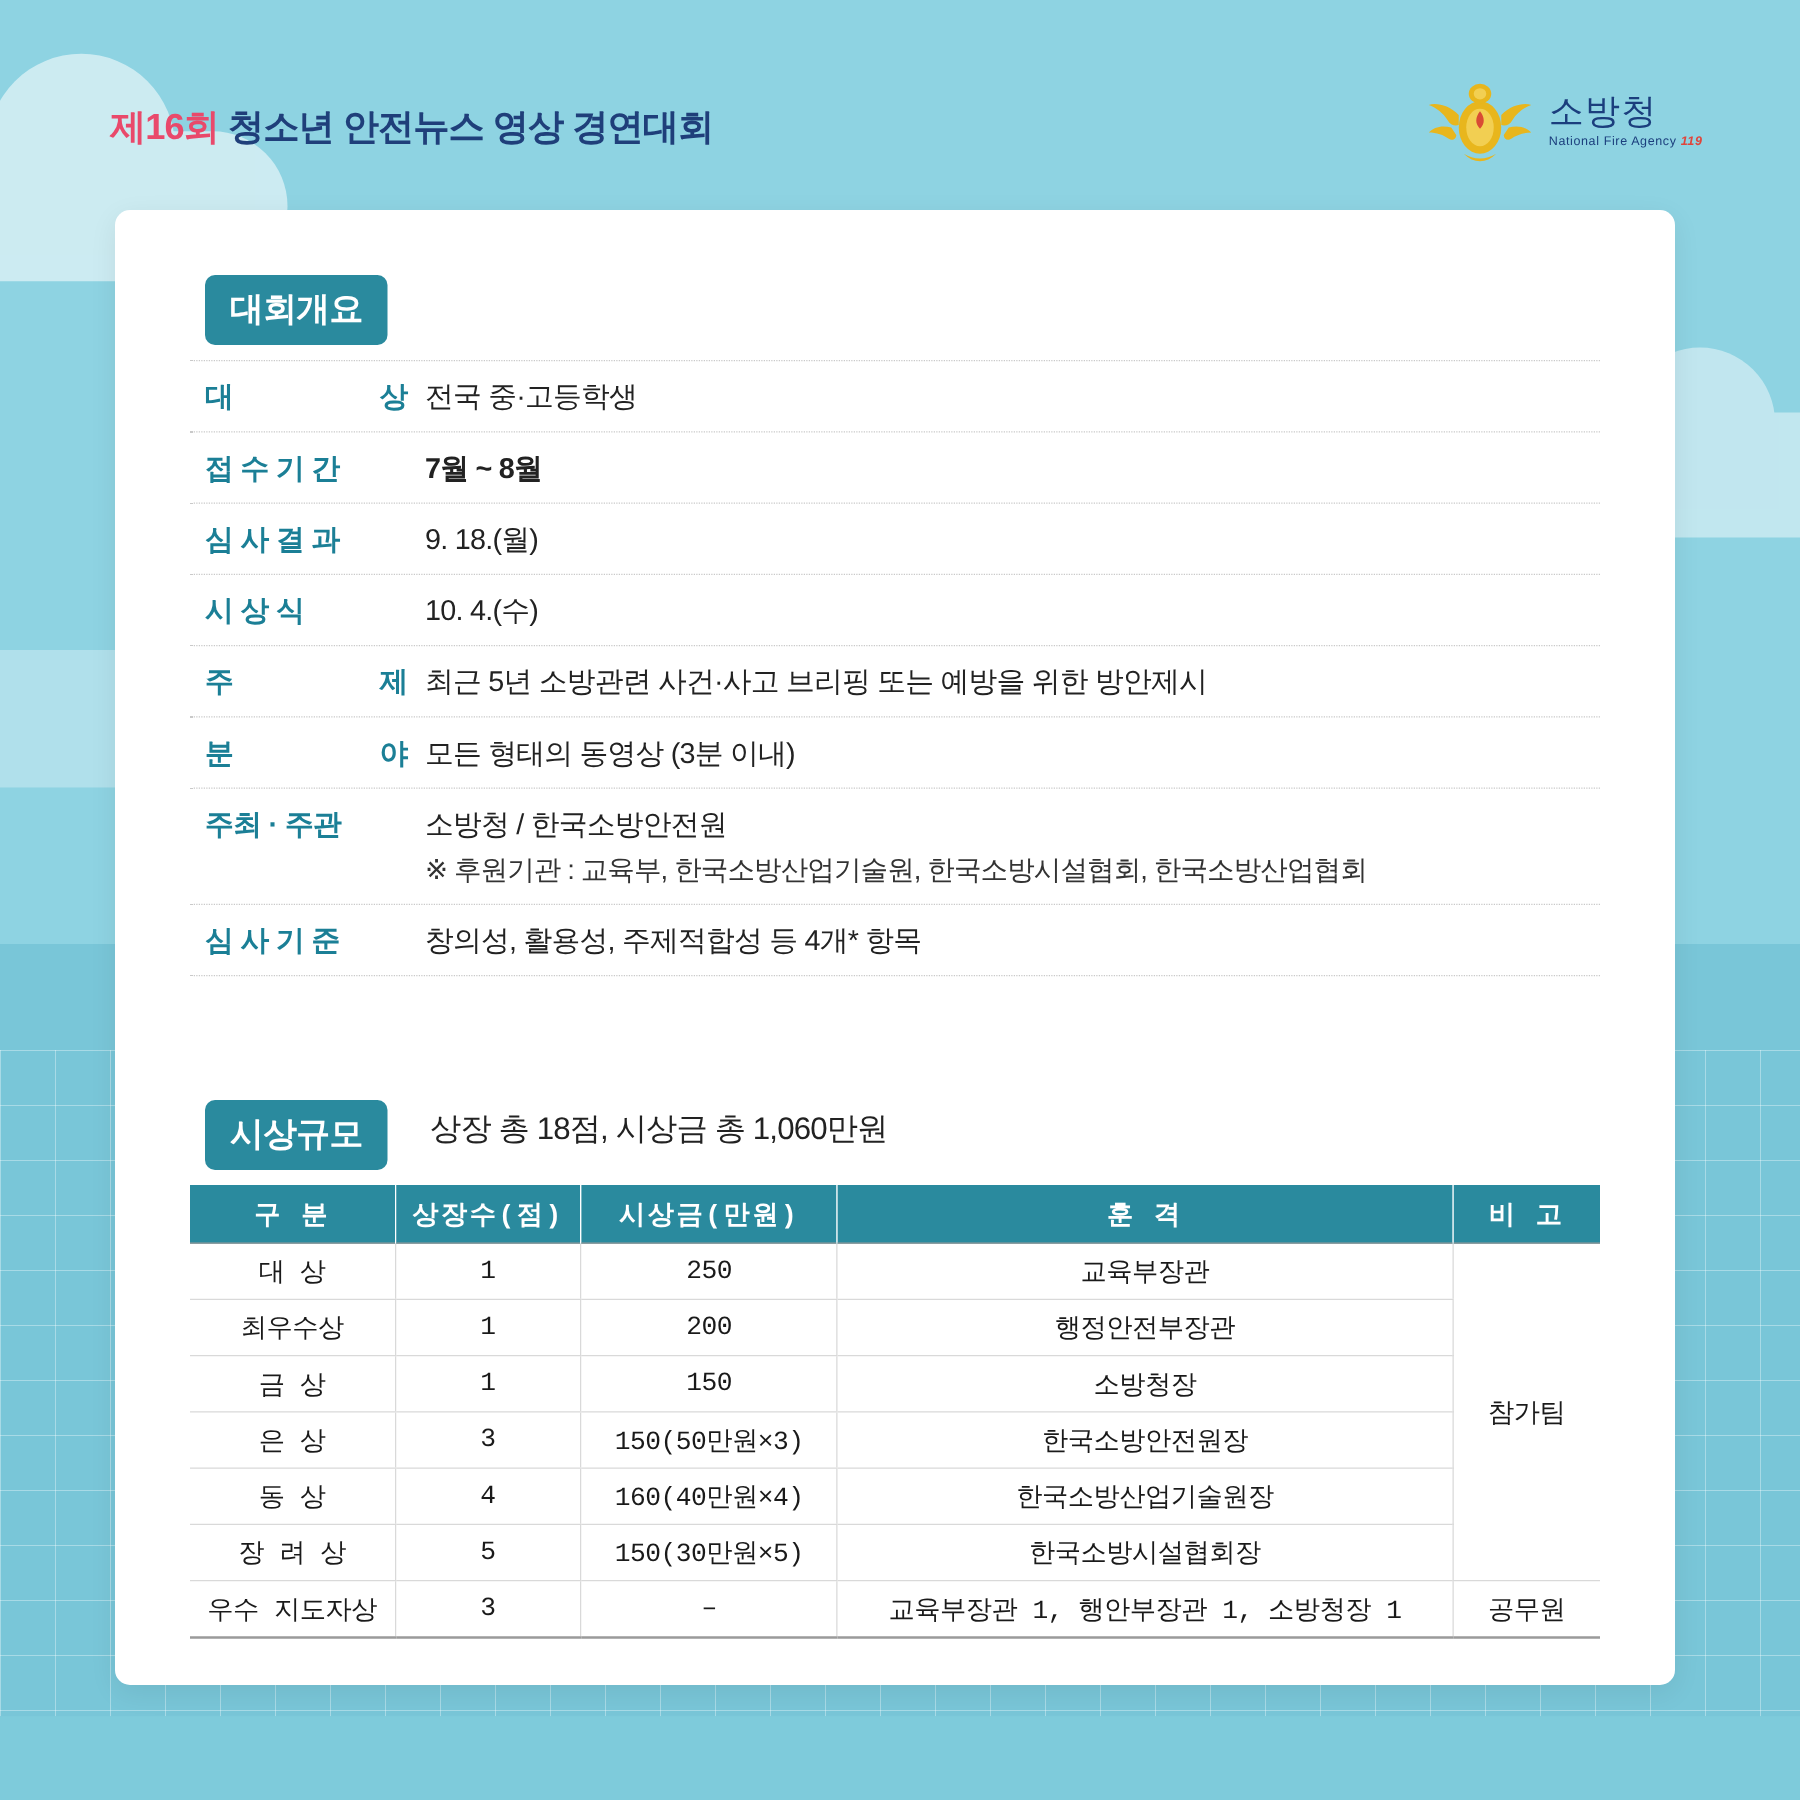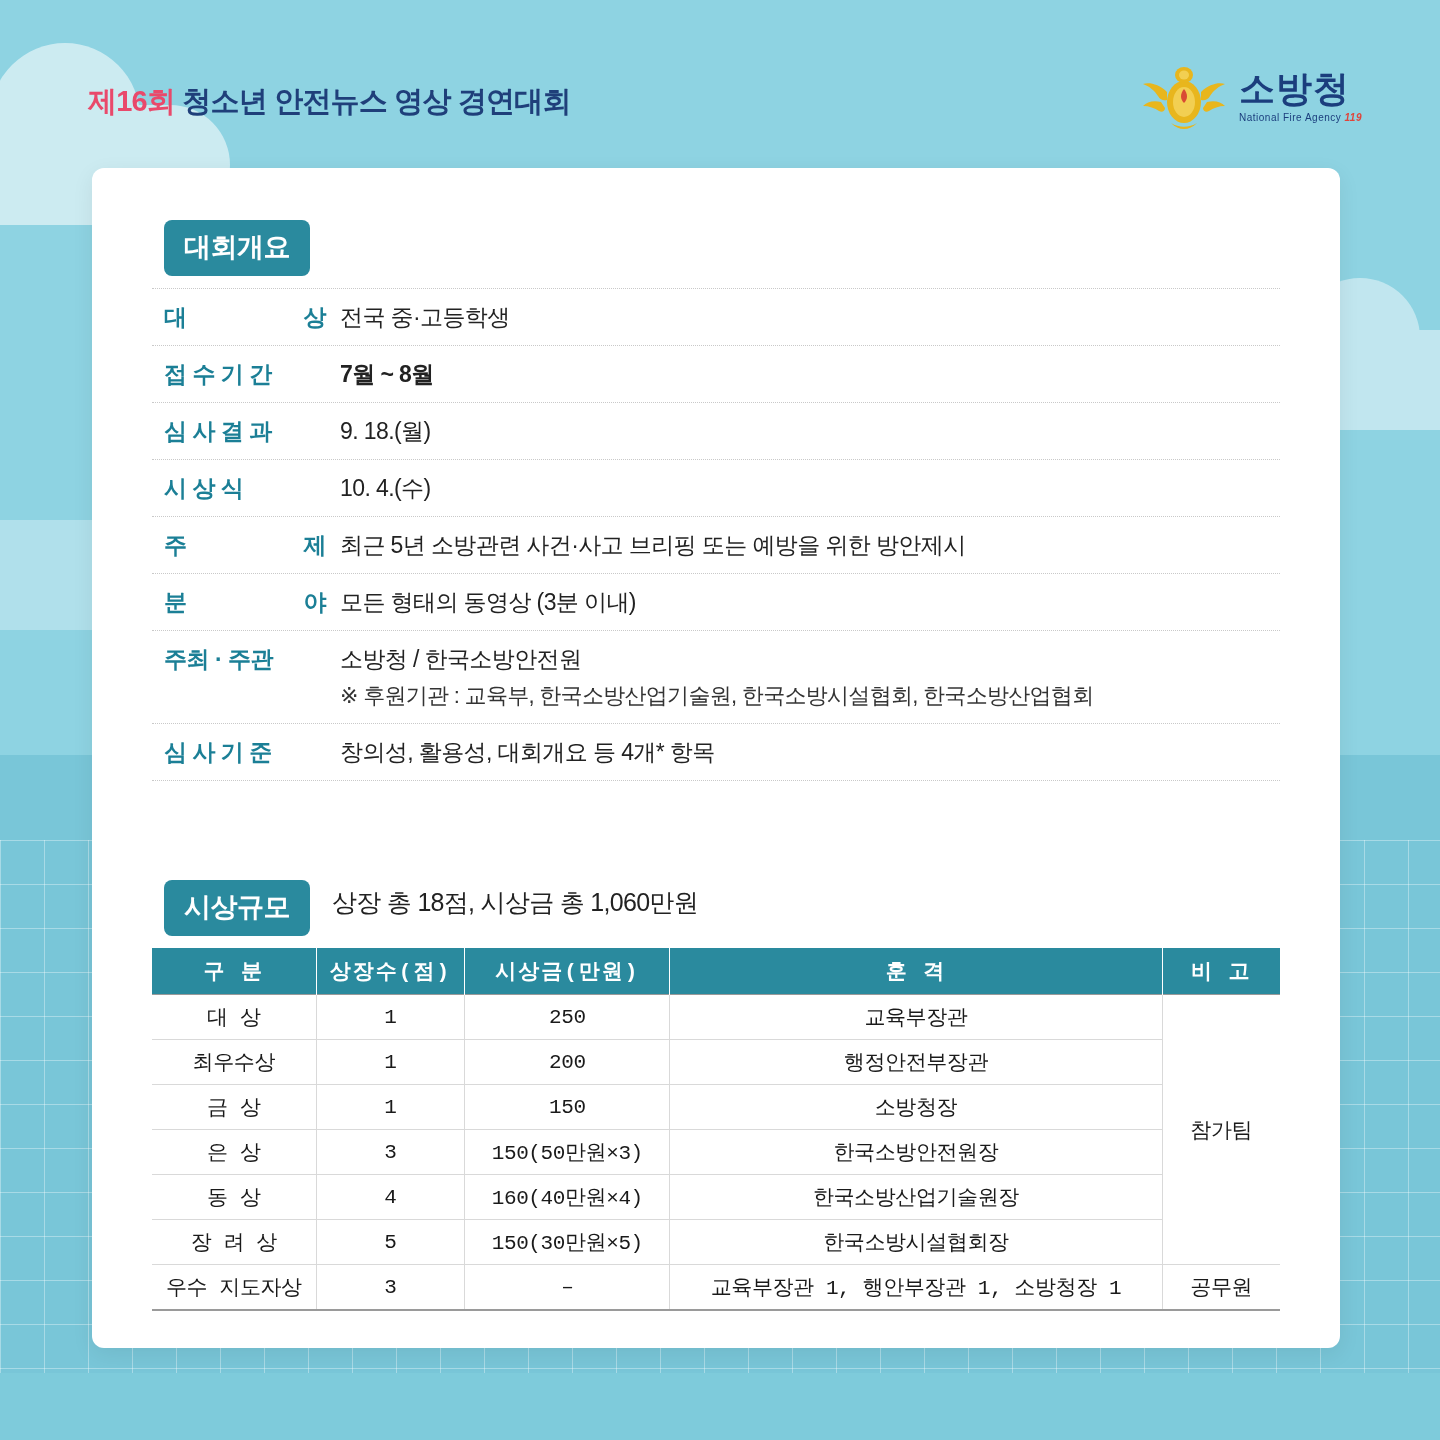"소방청" .logo-text .kr { font-size: 36px -> 28px; font-weight: bold -> normal }
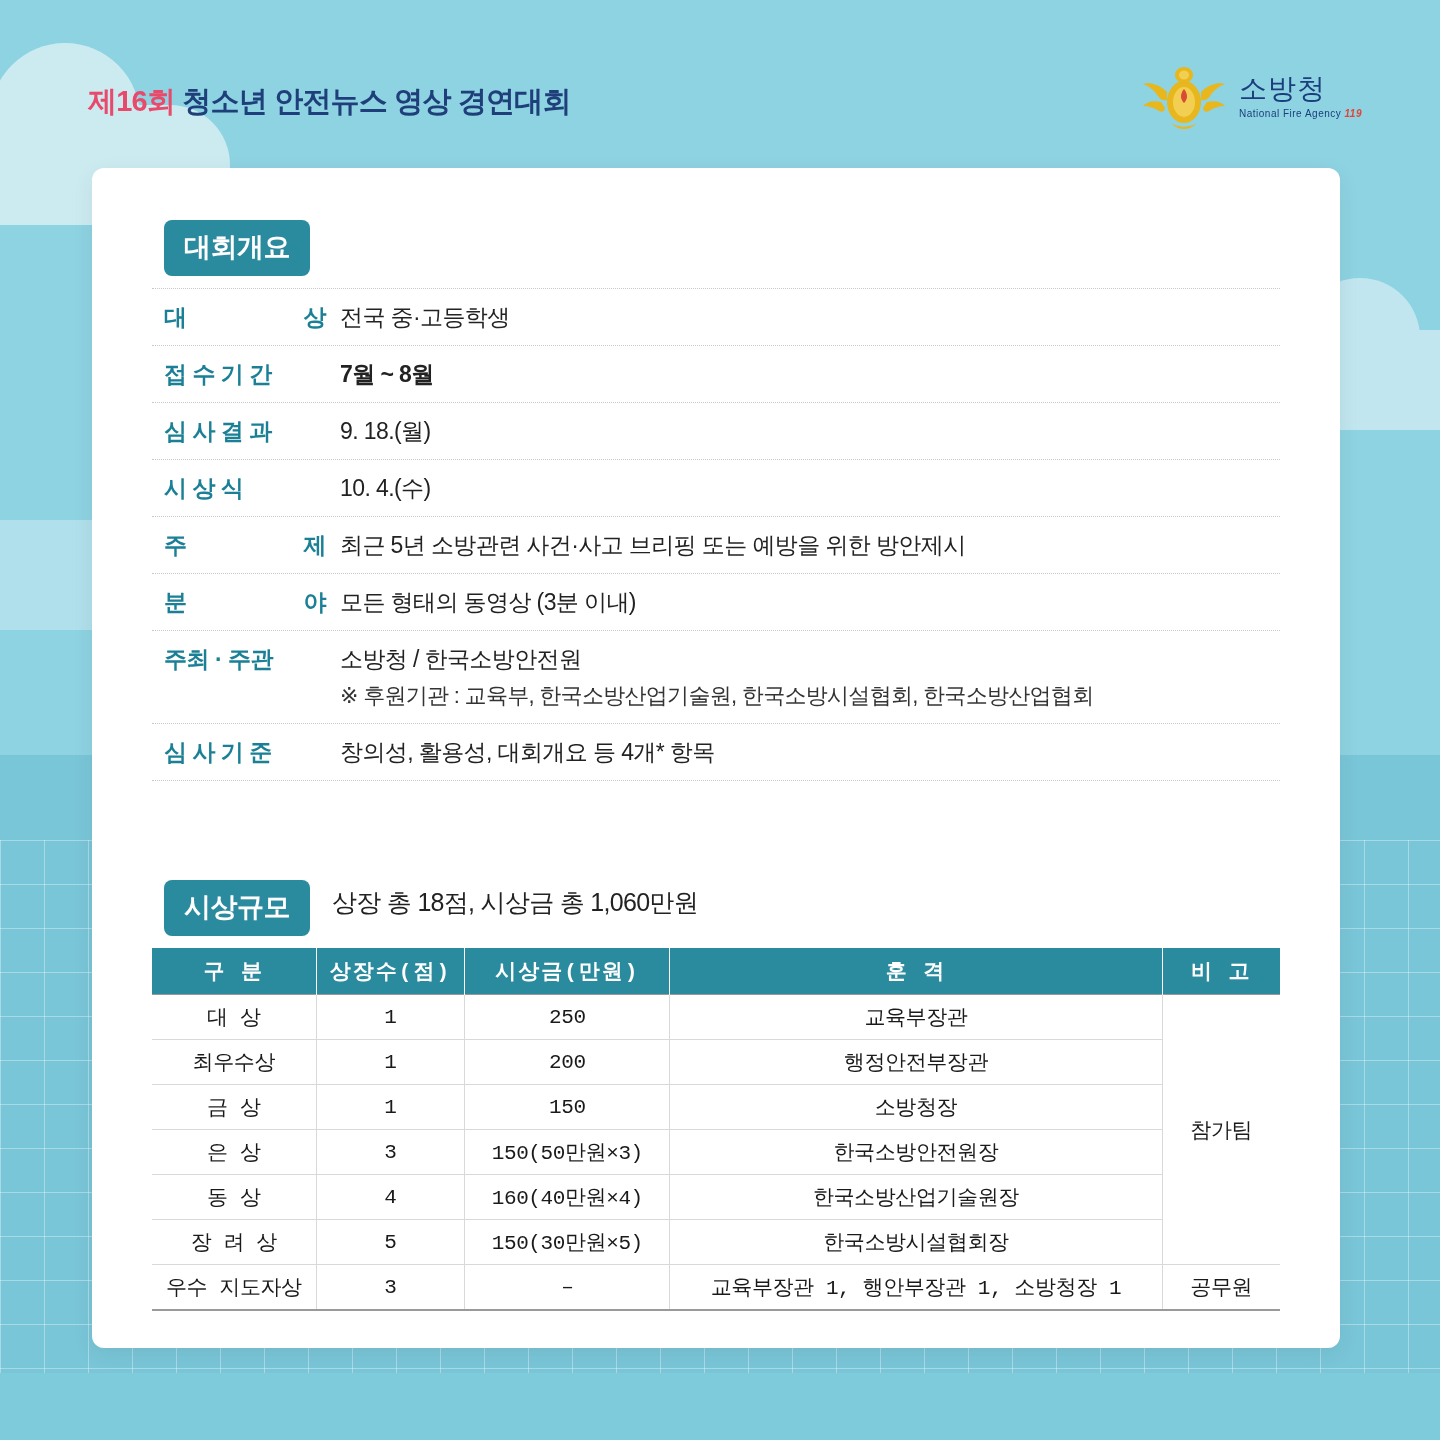"창의성, 활용성, 대회개요 등 4개*" span { text: 대회개요 -> 주제적합성 }
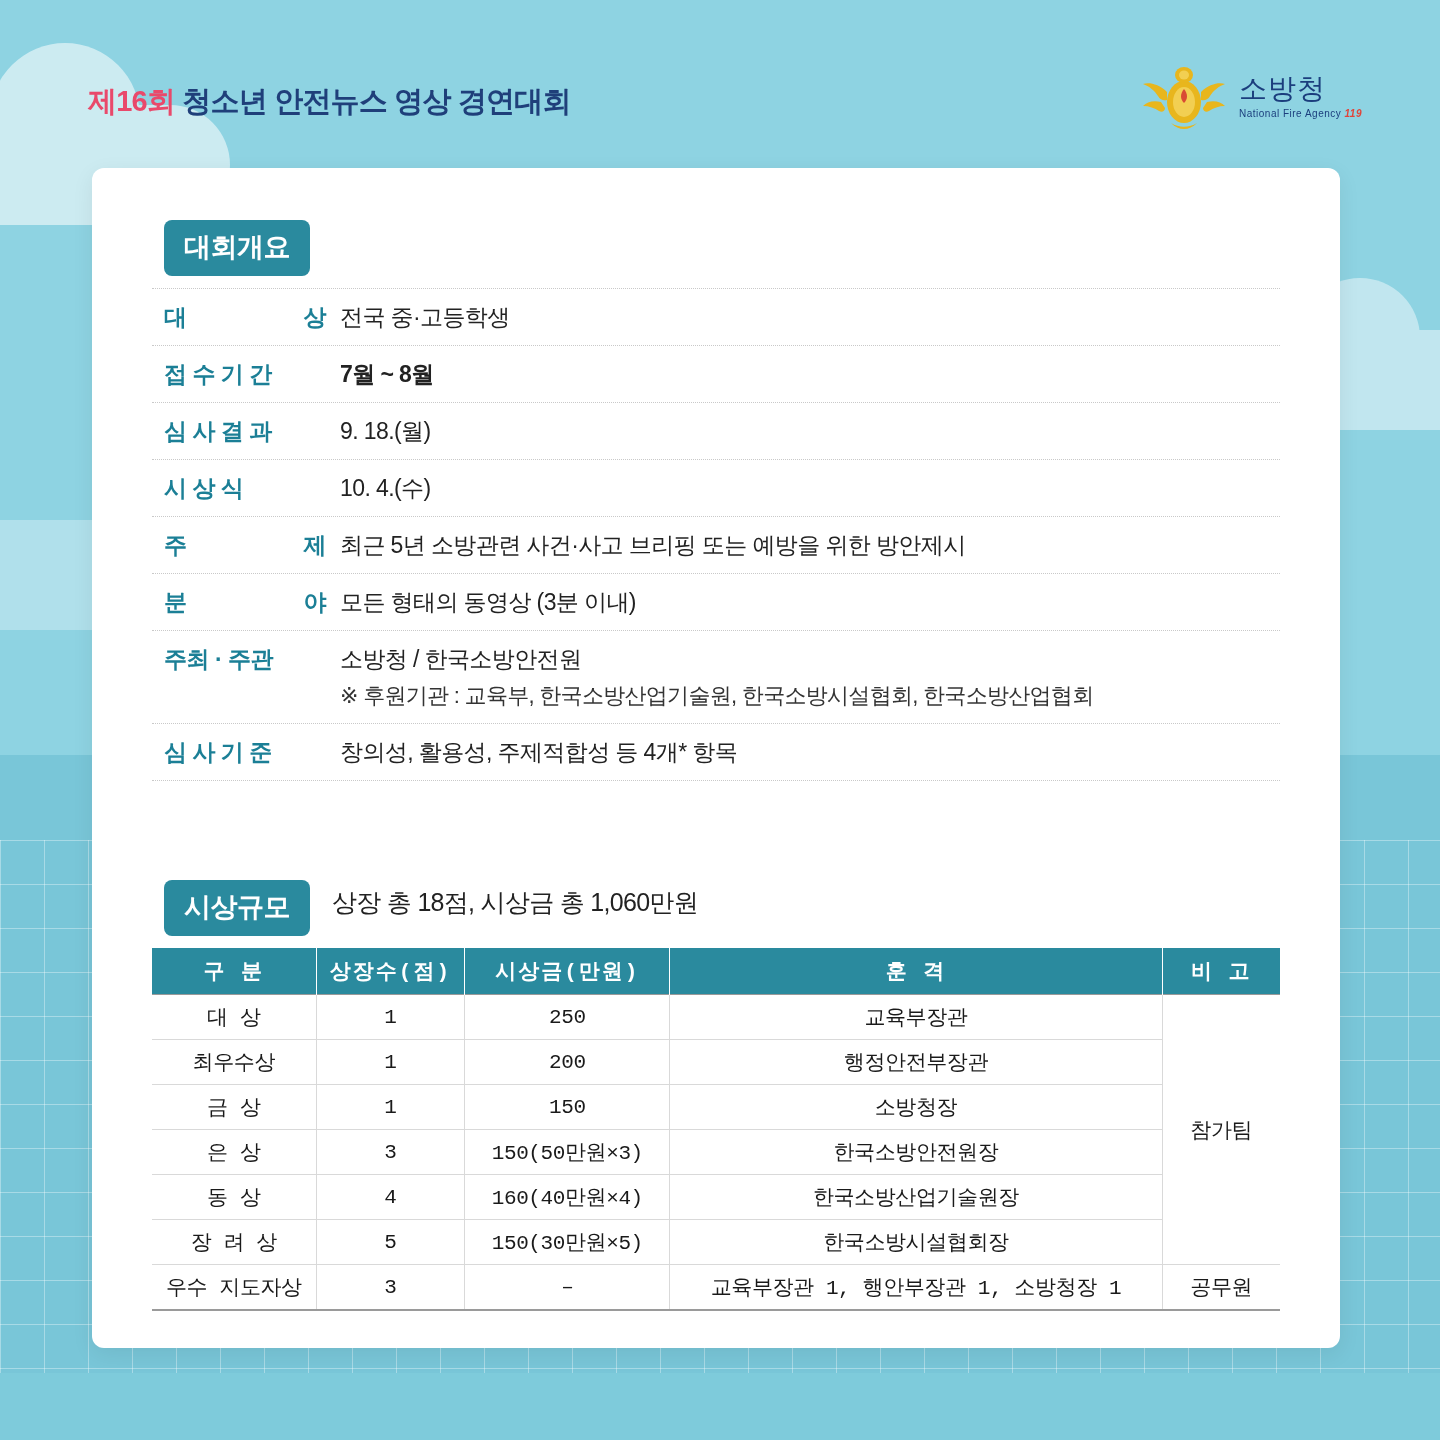"상장 총 18점, 시상금 총" .prize-summary { left: 240px -> 252px }
